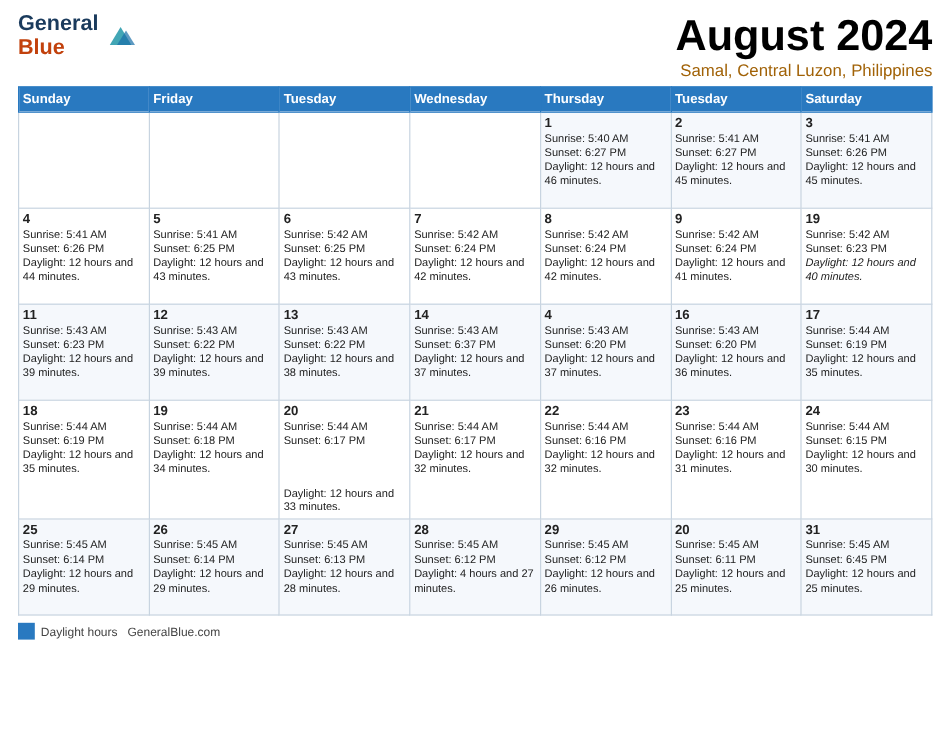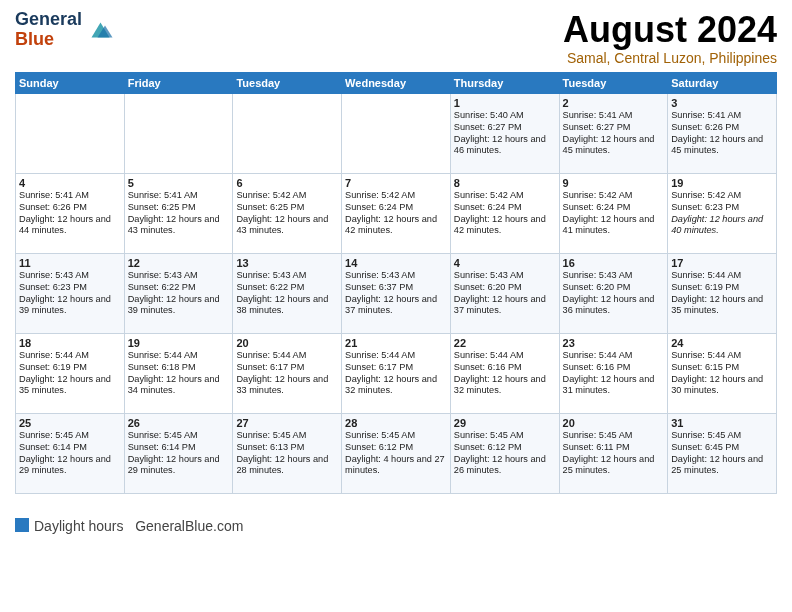"Daylight: 12 hours and 33" span { margin-top: none -> 32px }
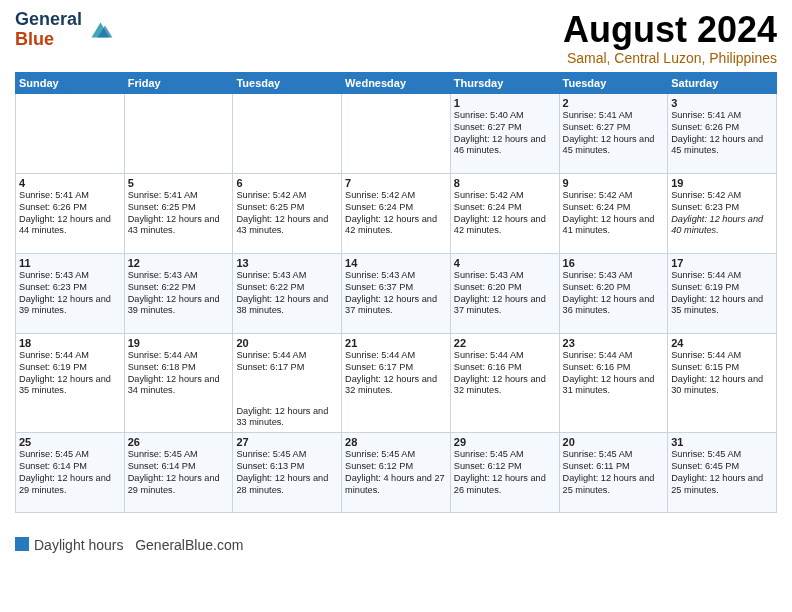"Daylight hours" .footer { align-items: flex-start -> flex-end; font-size: 14px -> 10px; margin-top: 24px -> 6px }
